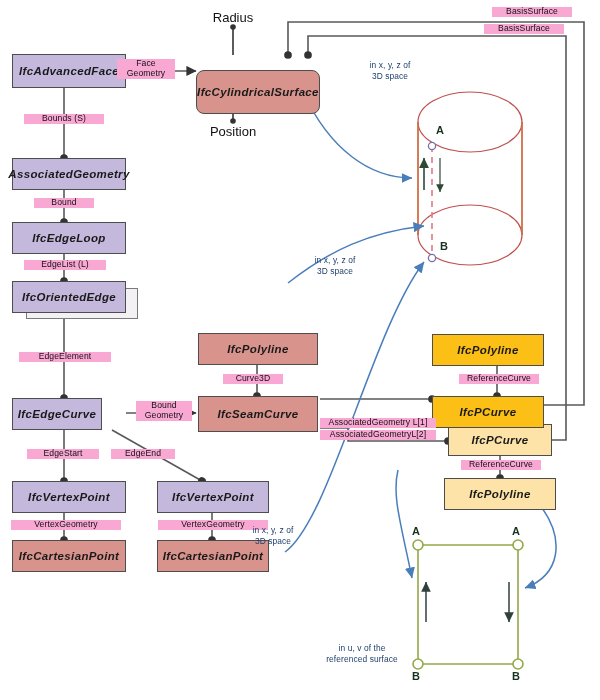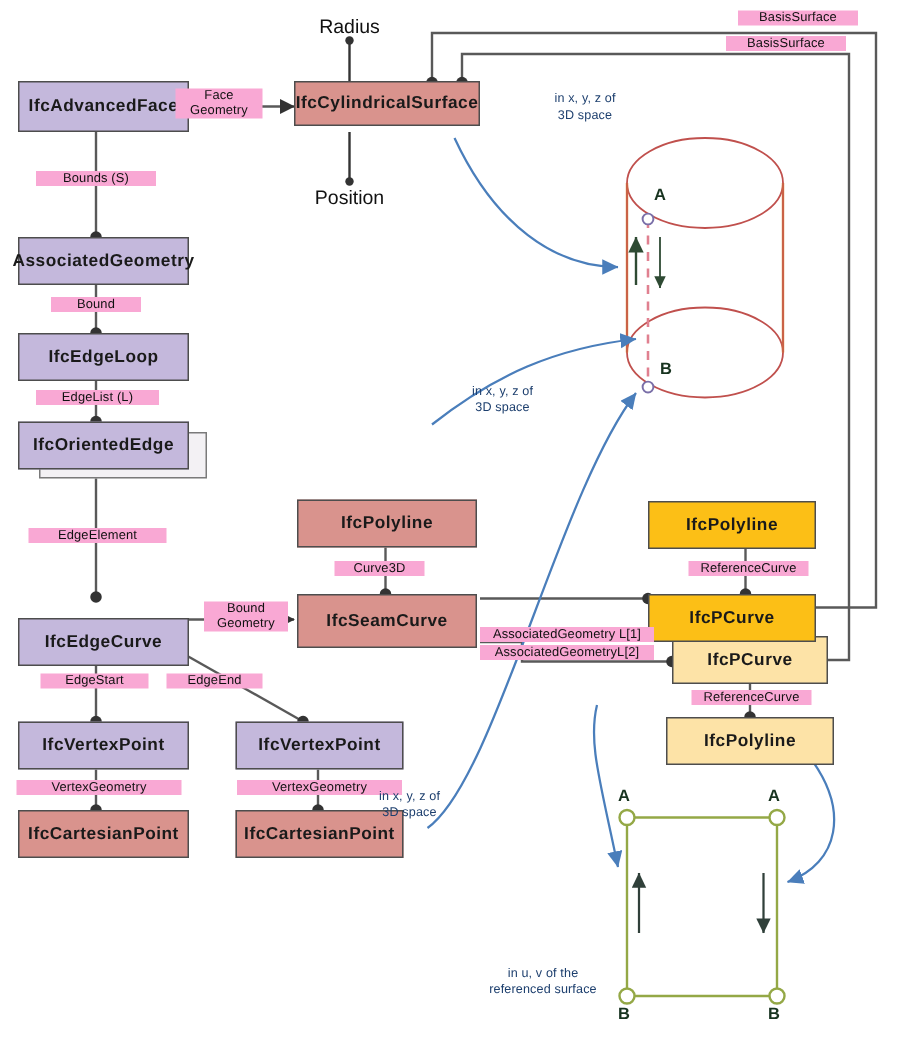"IfcAdvancedFace" .node { font-style: none -> italic }
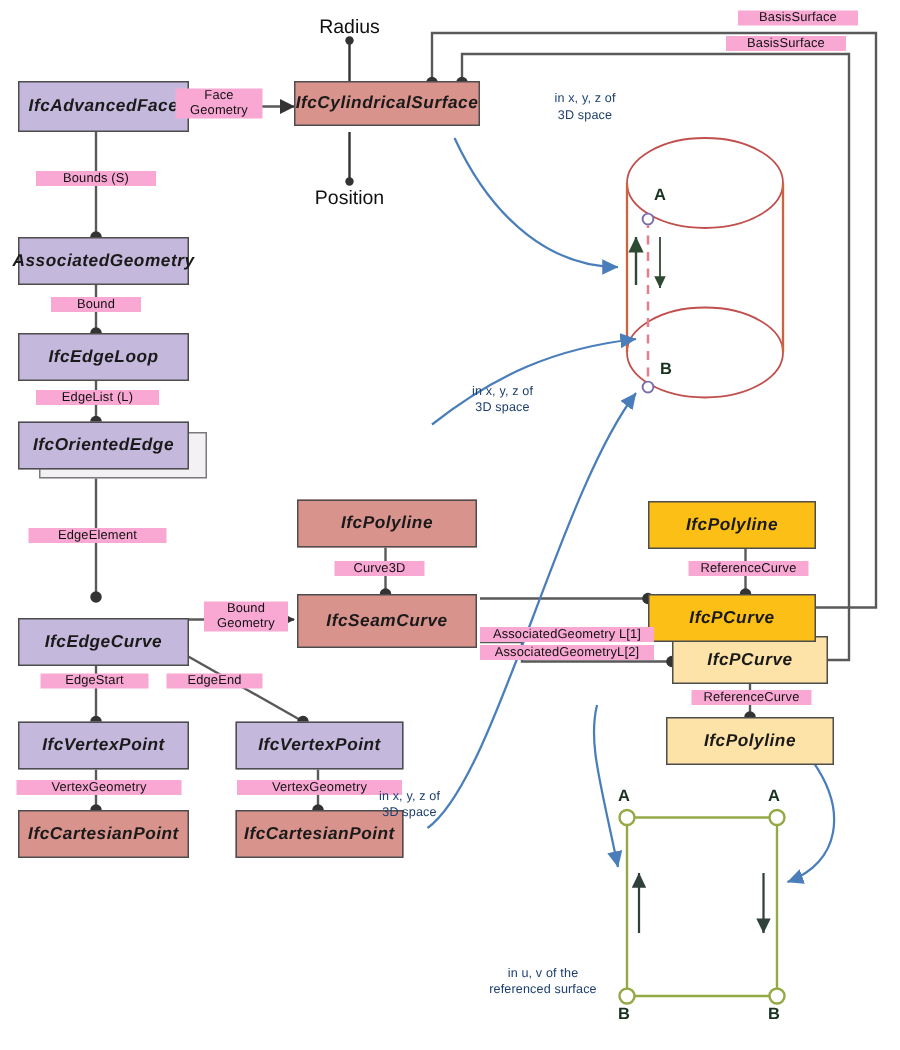"IfcCylindricalSurface" div.node { border-radius: none -> 8px; height: 30px -> 44px; top: 54px -> 70px }
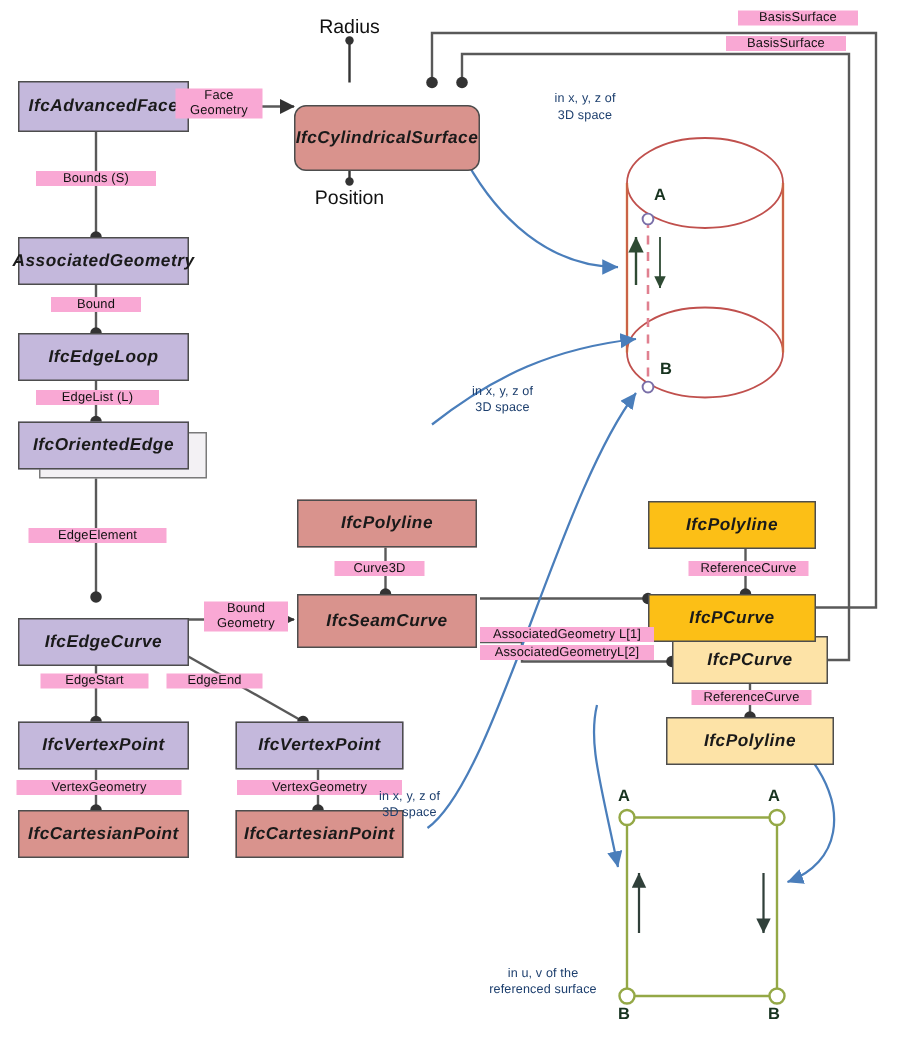"IfcEdgeCurve" div.node { top: 412px -> 398px; width: 114px -> 90px }
